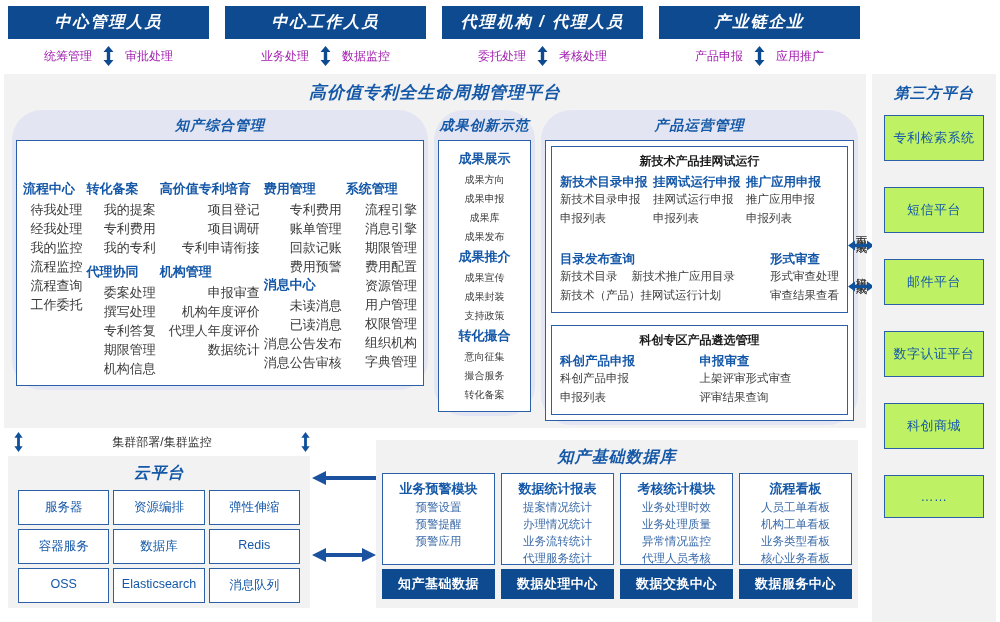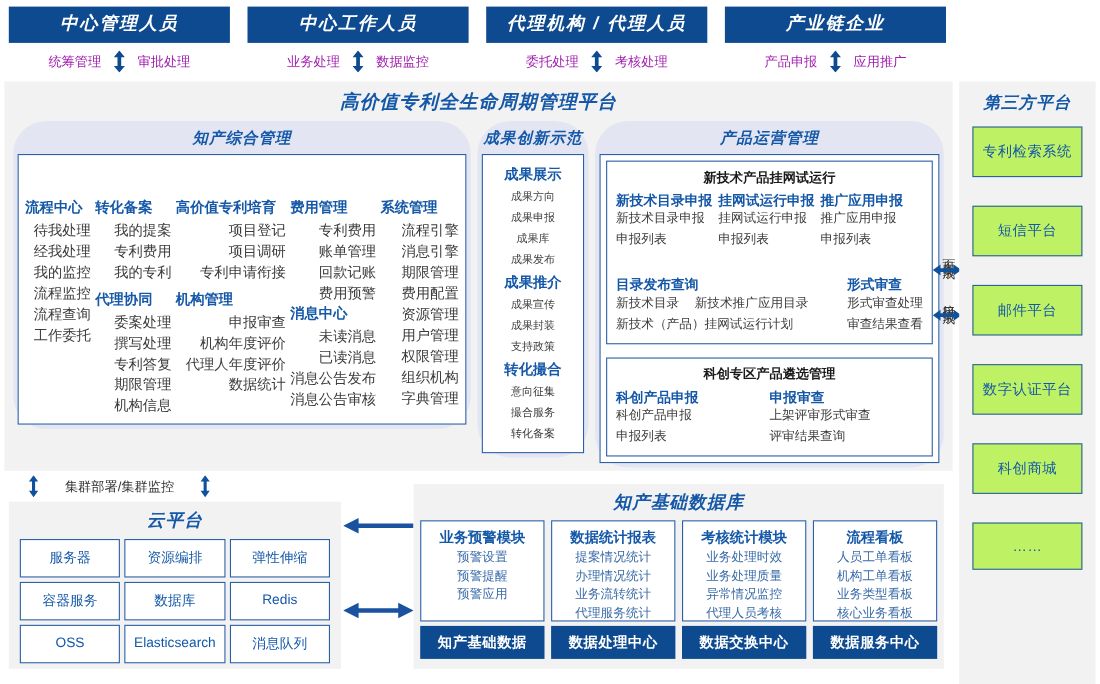"集群部署/集群监控" .cluster { gap: 22px -> none; justify-content: flex-start -> space-between; left: 24px -> 12px }
